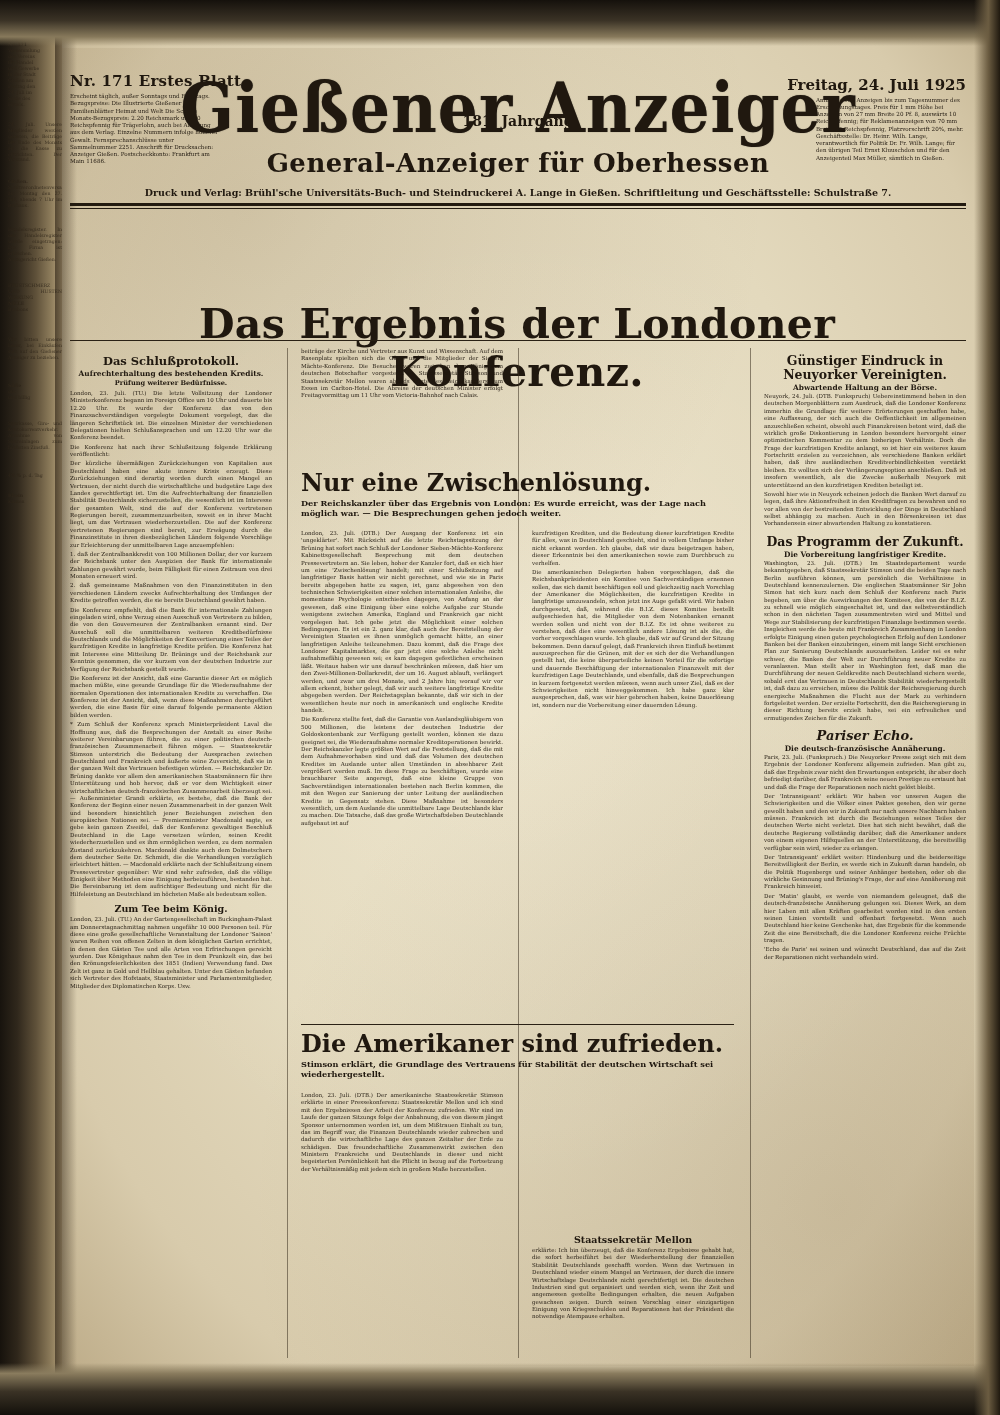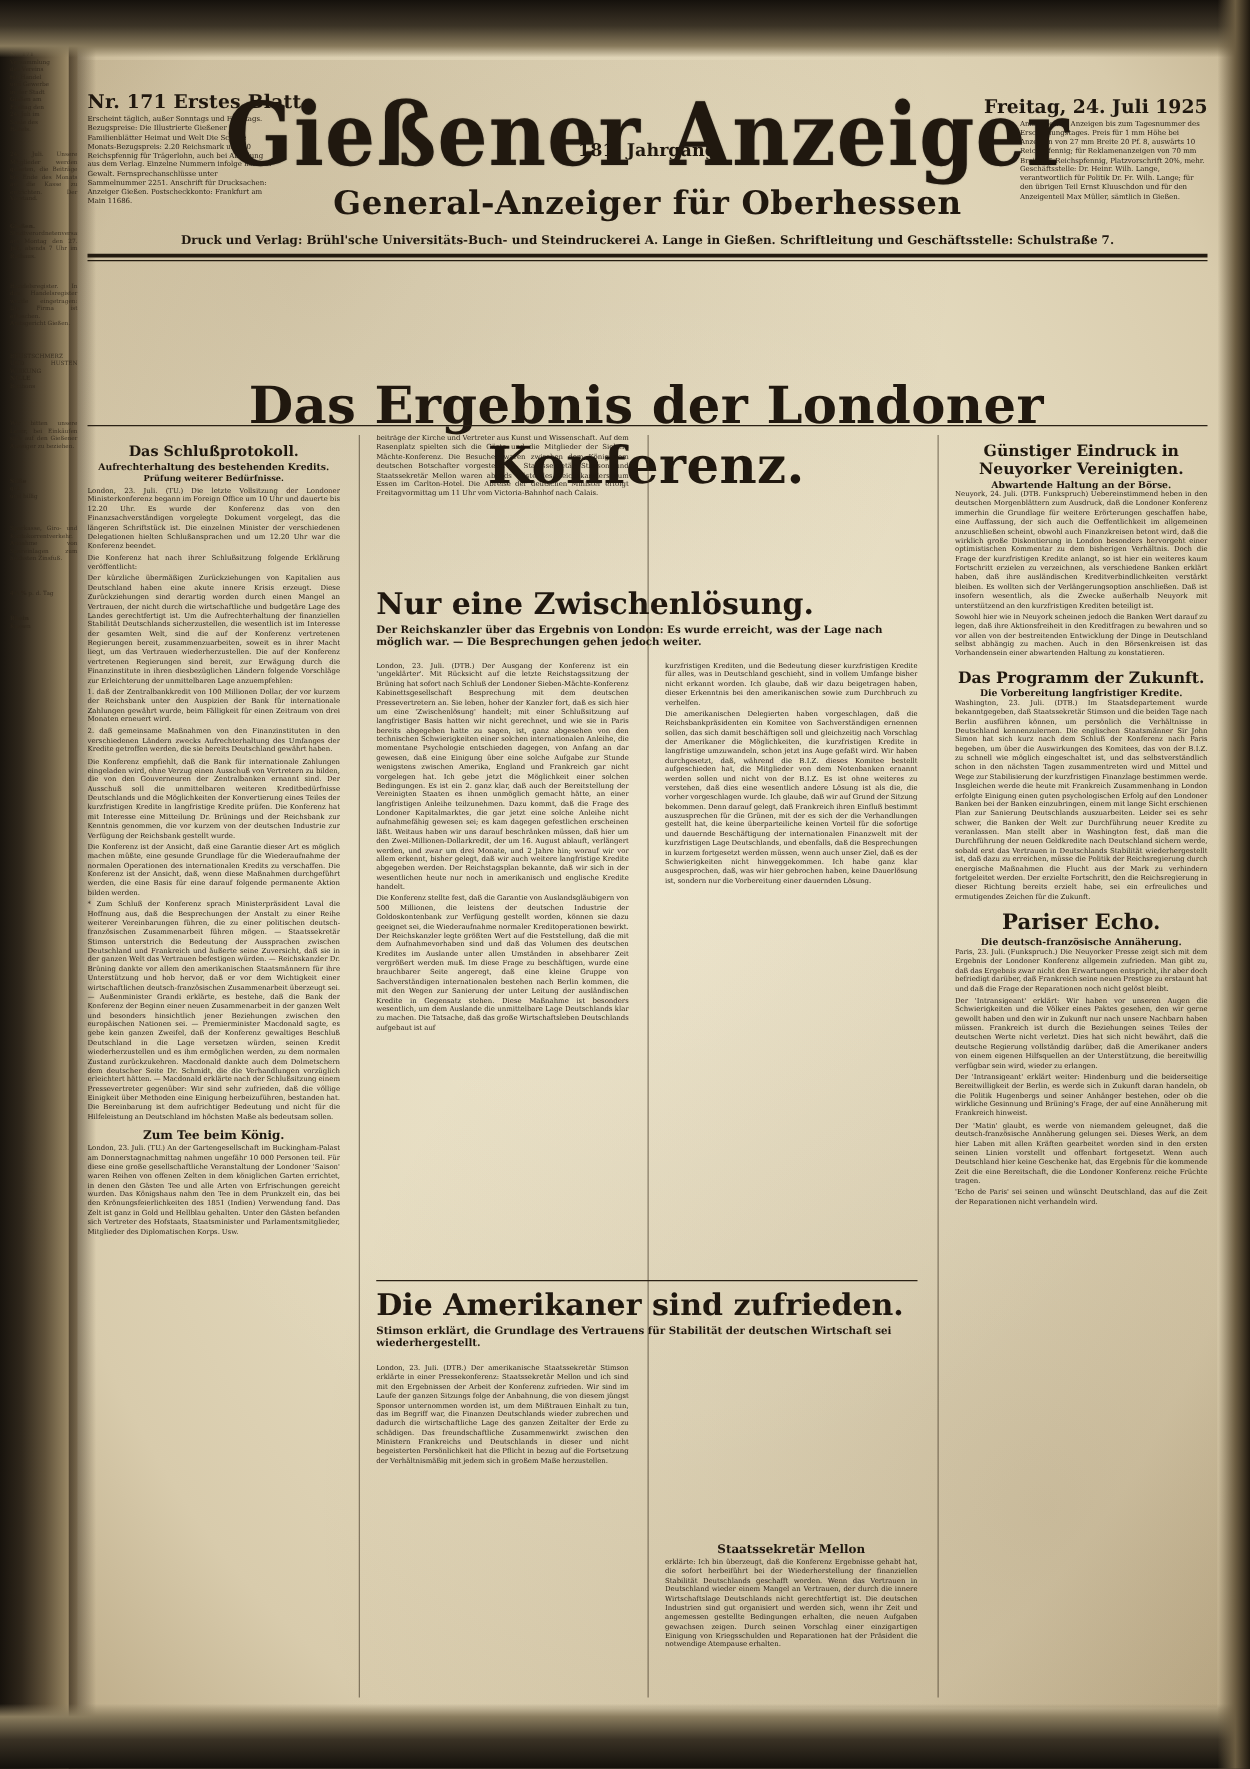"Pariser Echo." div.secTitle { font-size: 17px -> 13px; font-style: none -> italic }
